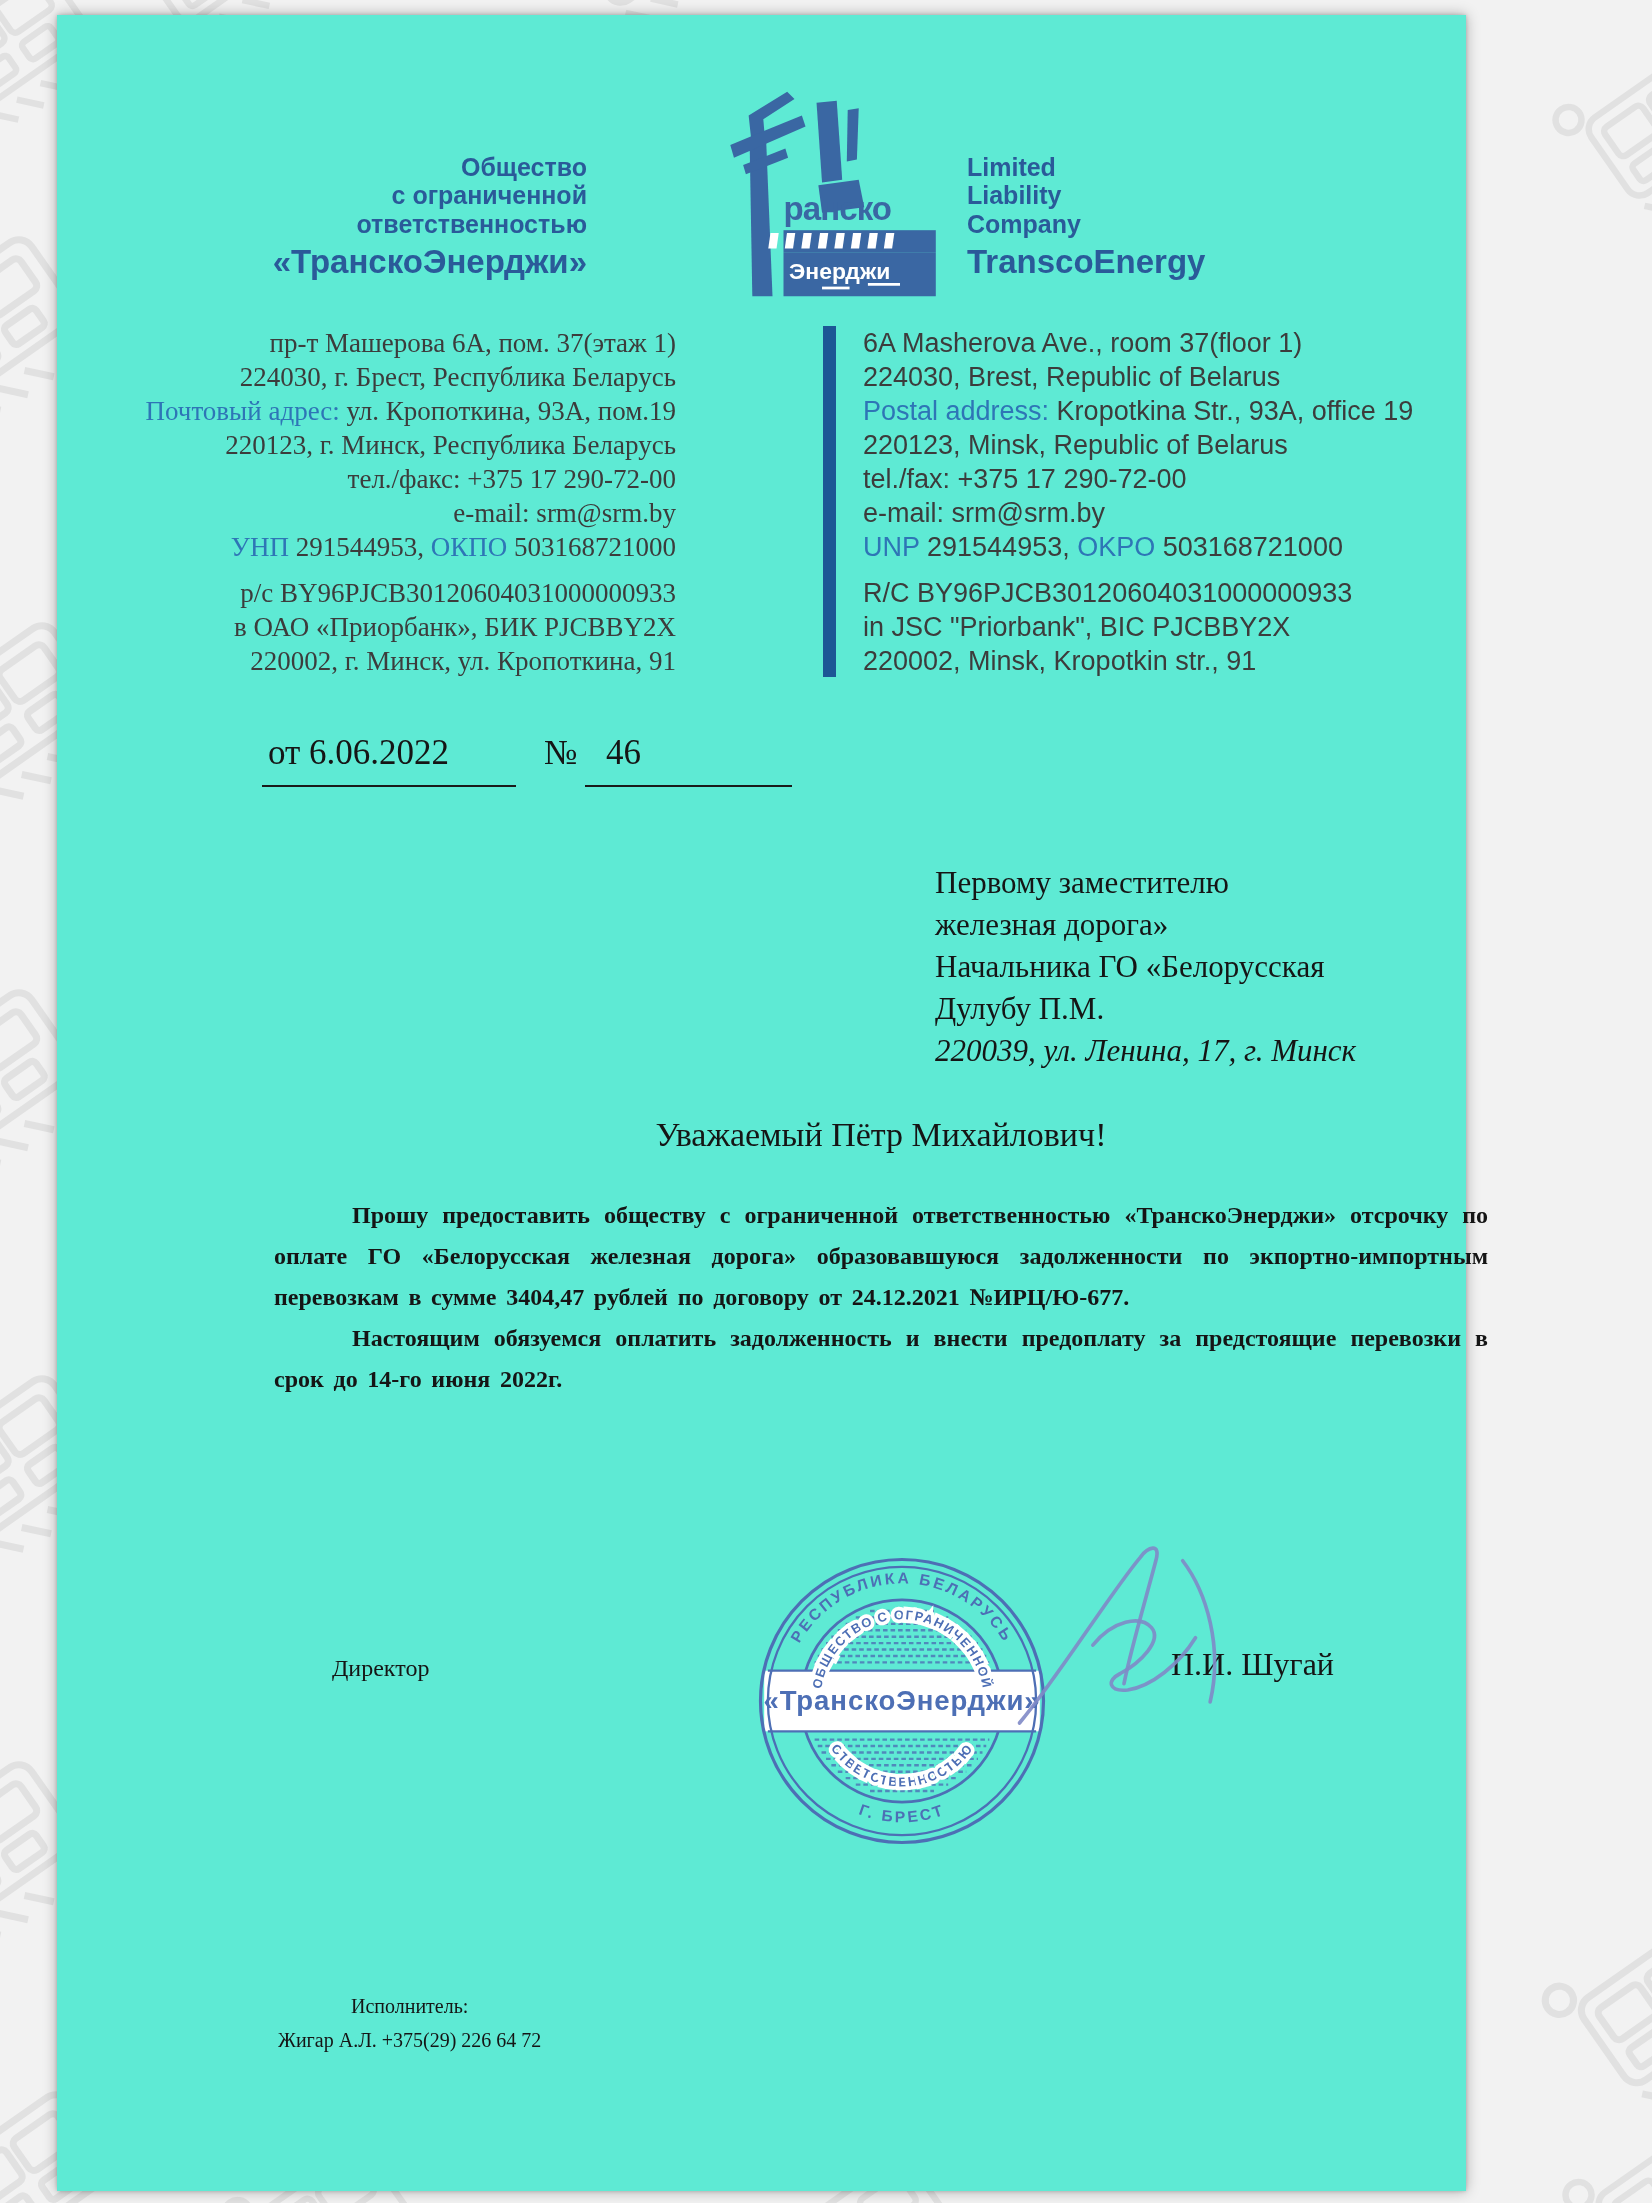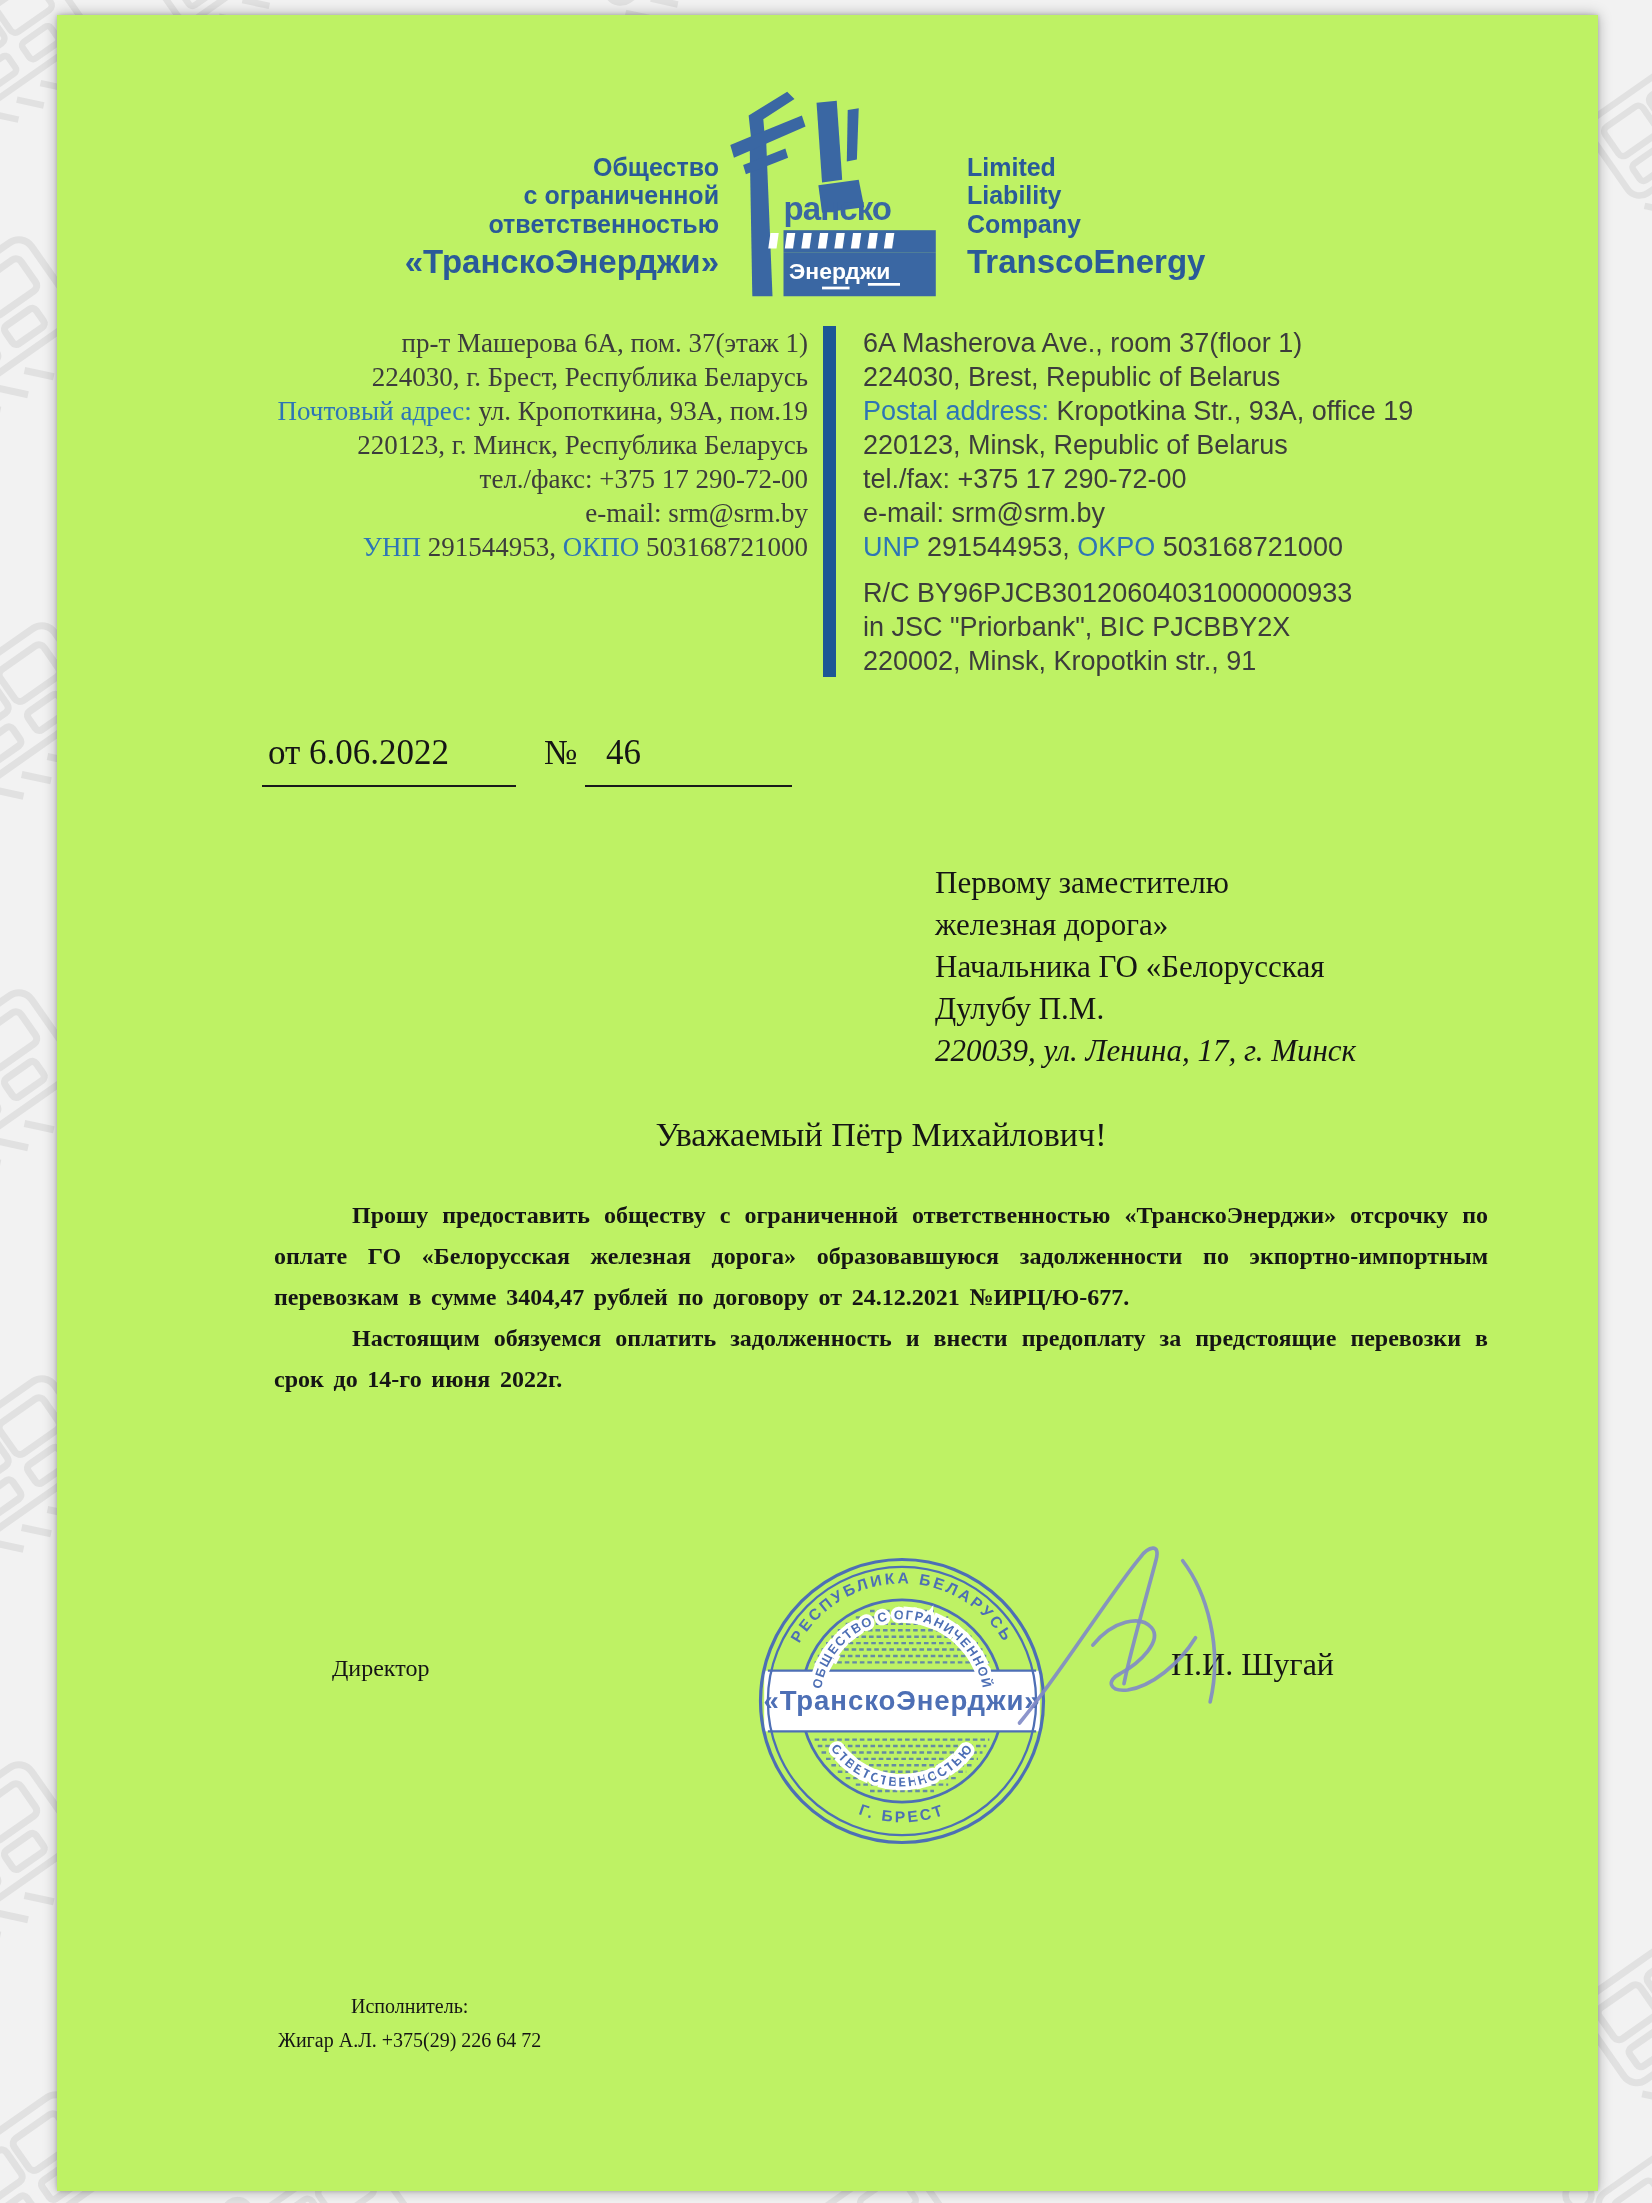"Общество" .page { background: #bef264 -> #5eead4; width: 1541px -> 1409px }
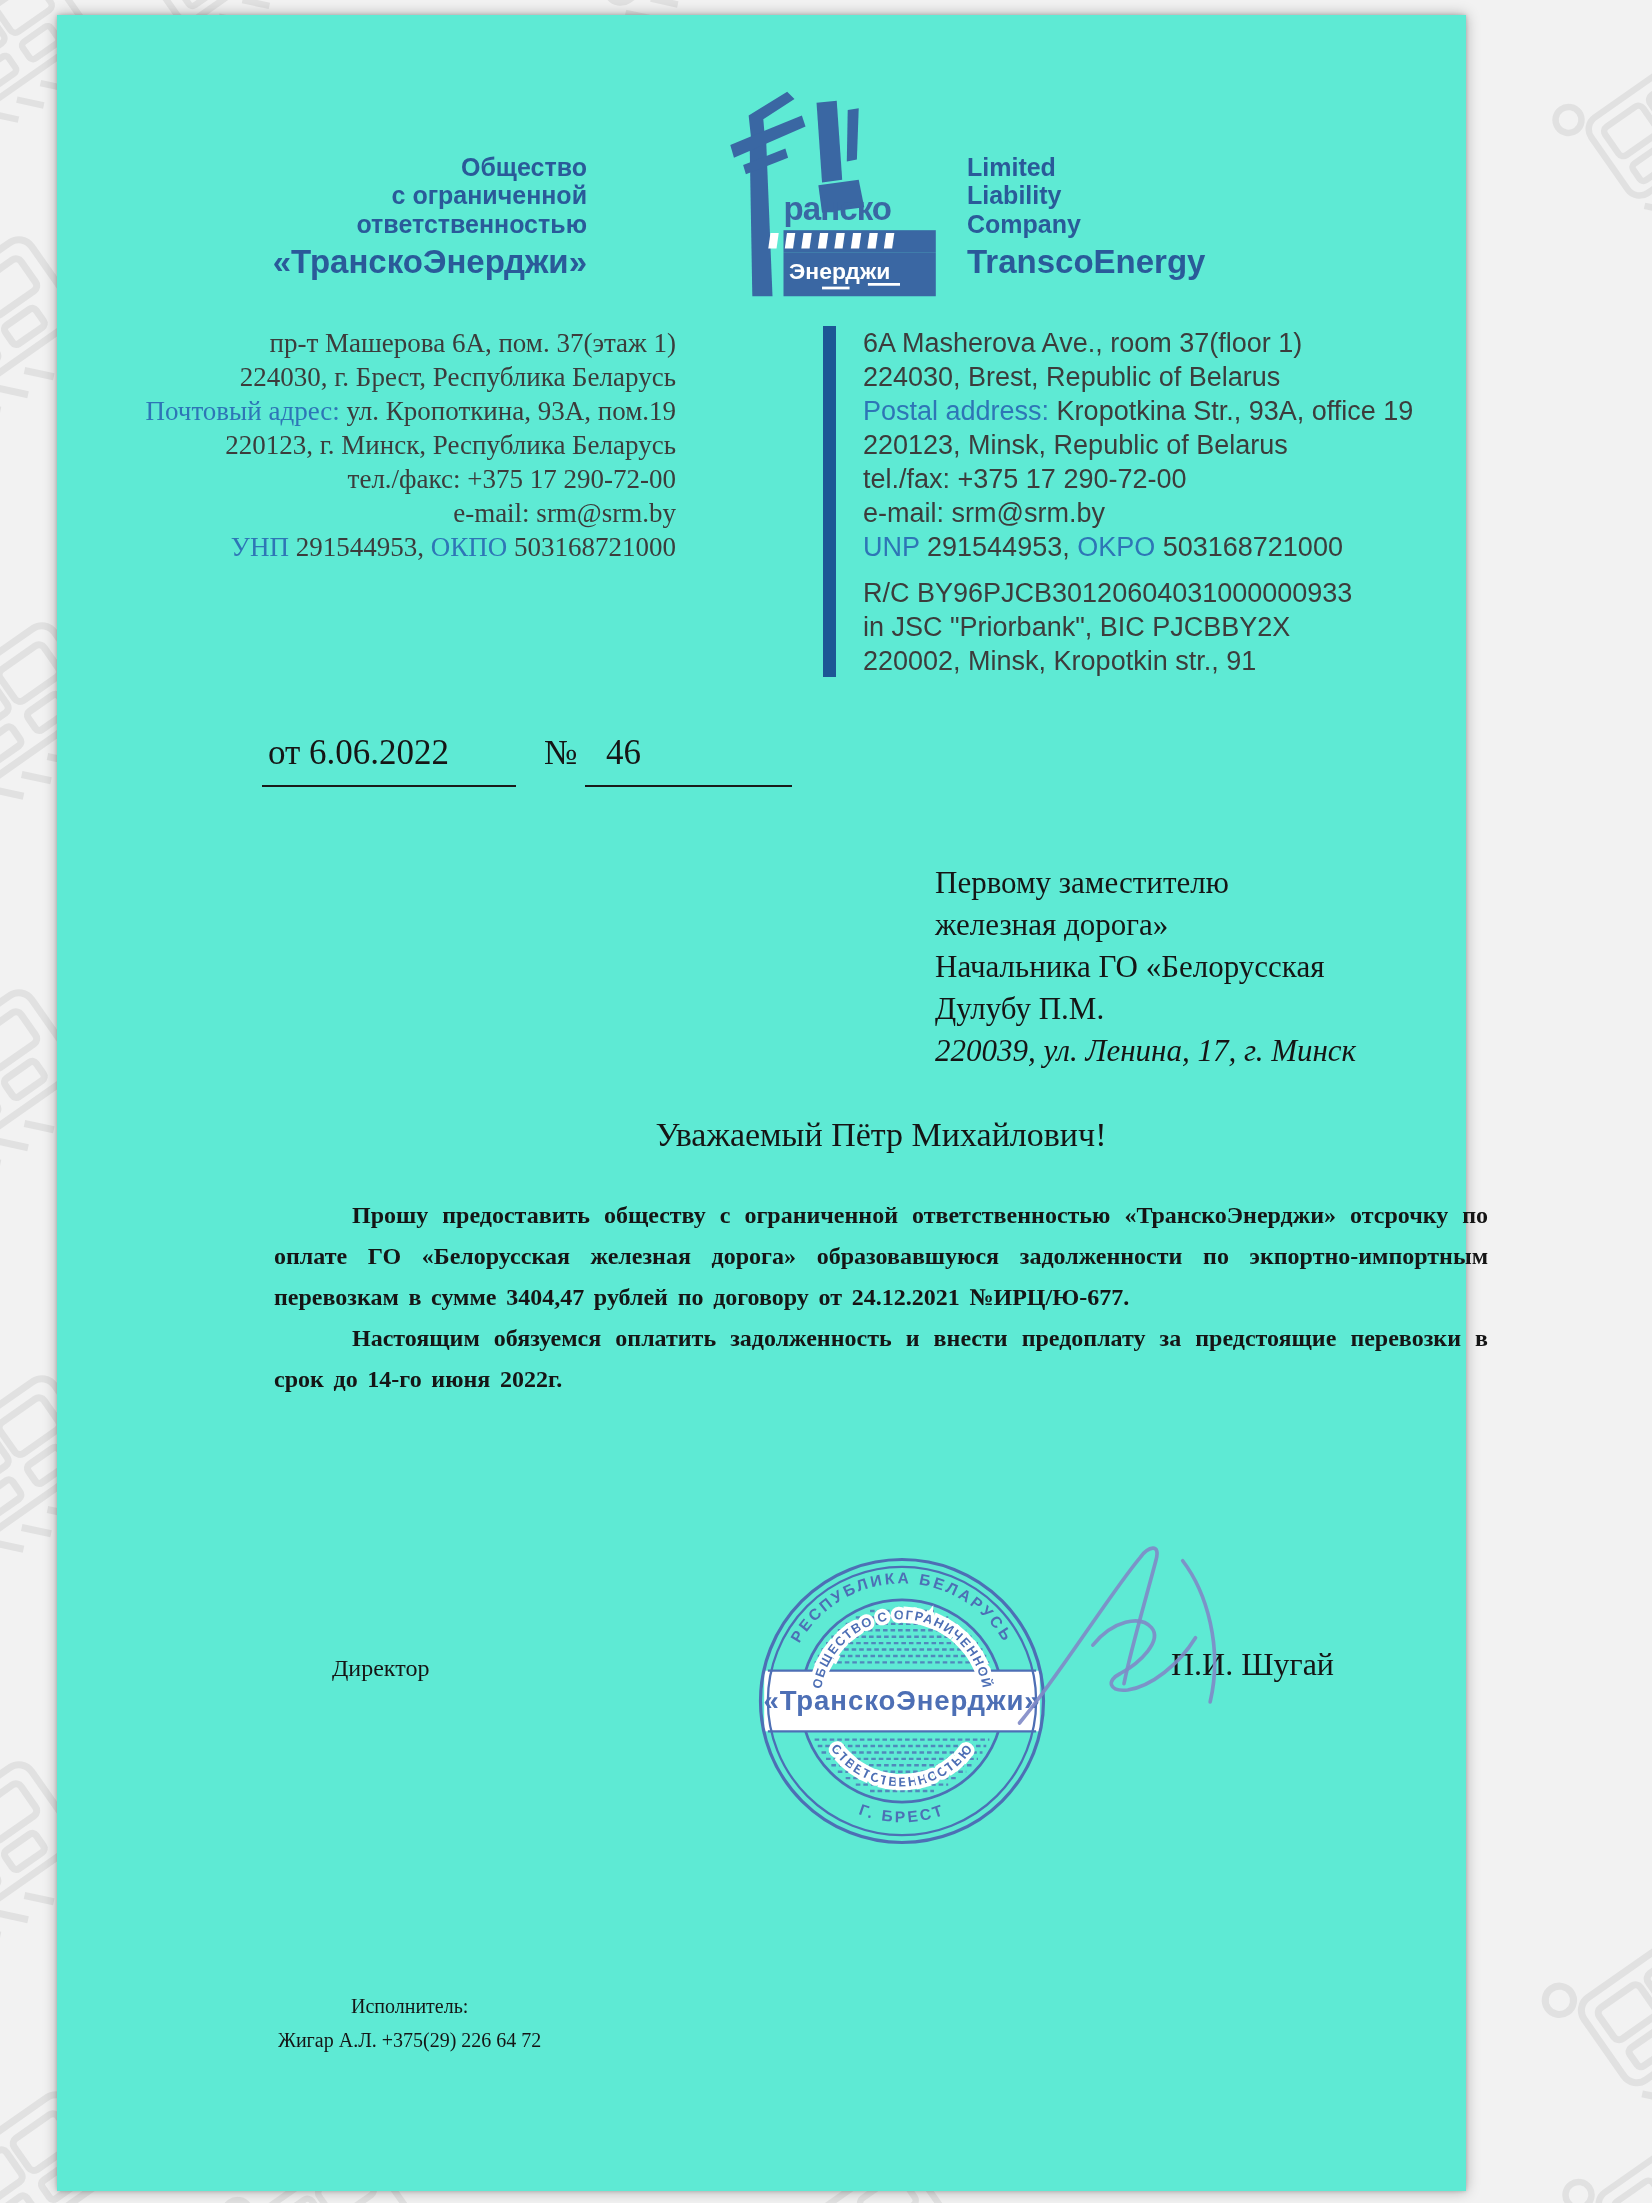"р/с BY96PJCB30120604031000000933" div.bank { html: none -> <div> <div>р/с BY96PJCB30120604031000000933</div> <div>в ОАО «Приорбанк», БИК PJCBBY2X</div> <div>220002, г. Минск, ул. Кропоткина, 91</div> </div> }
